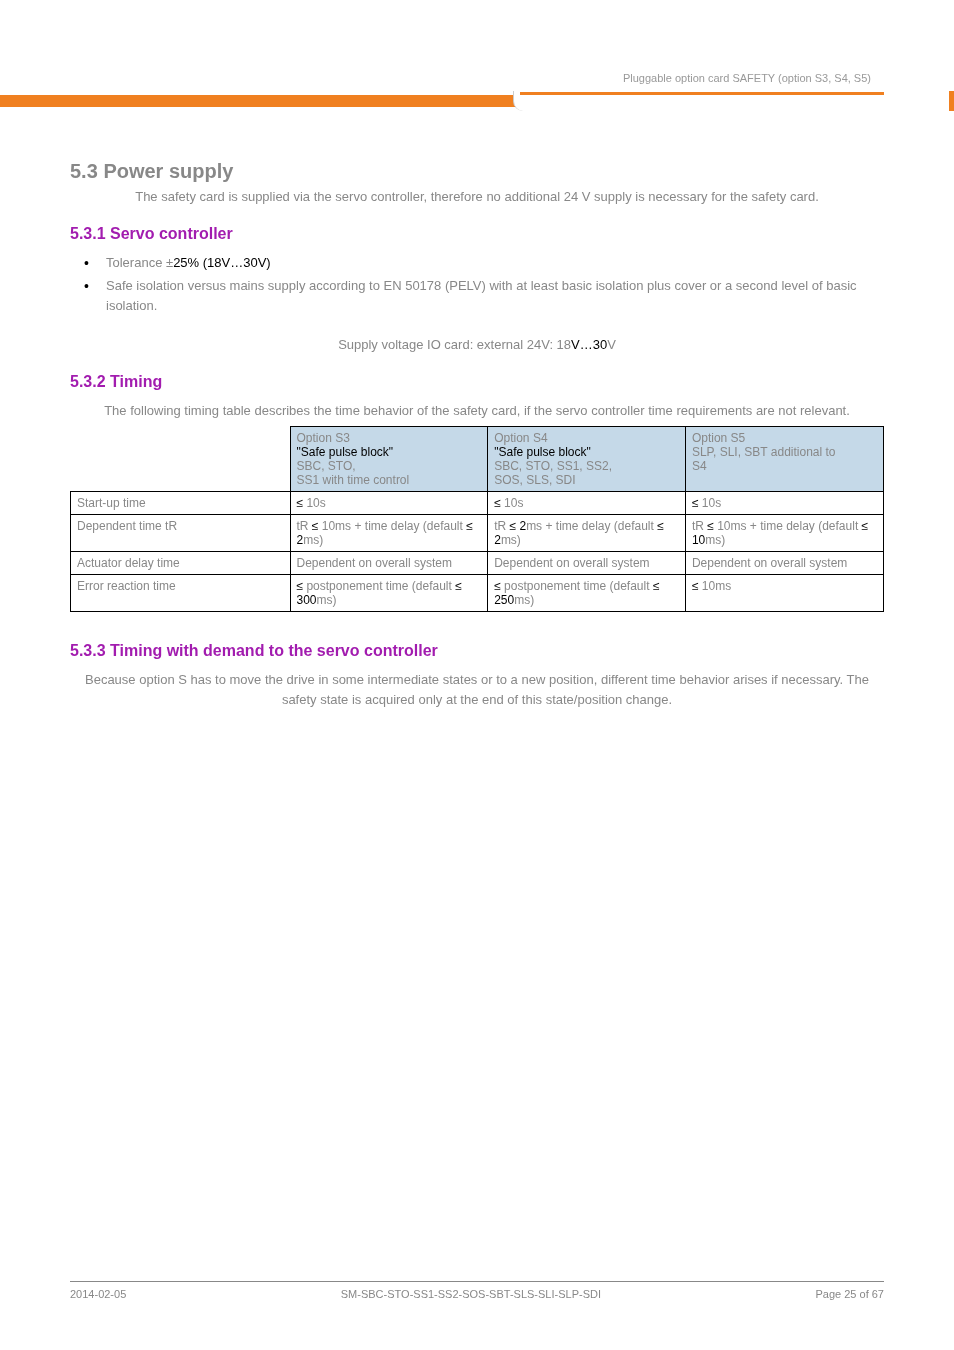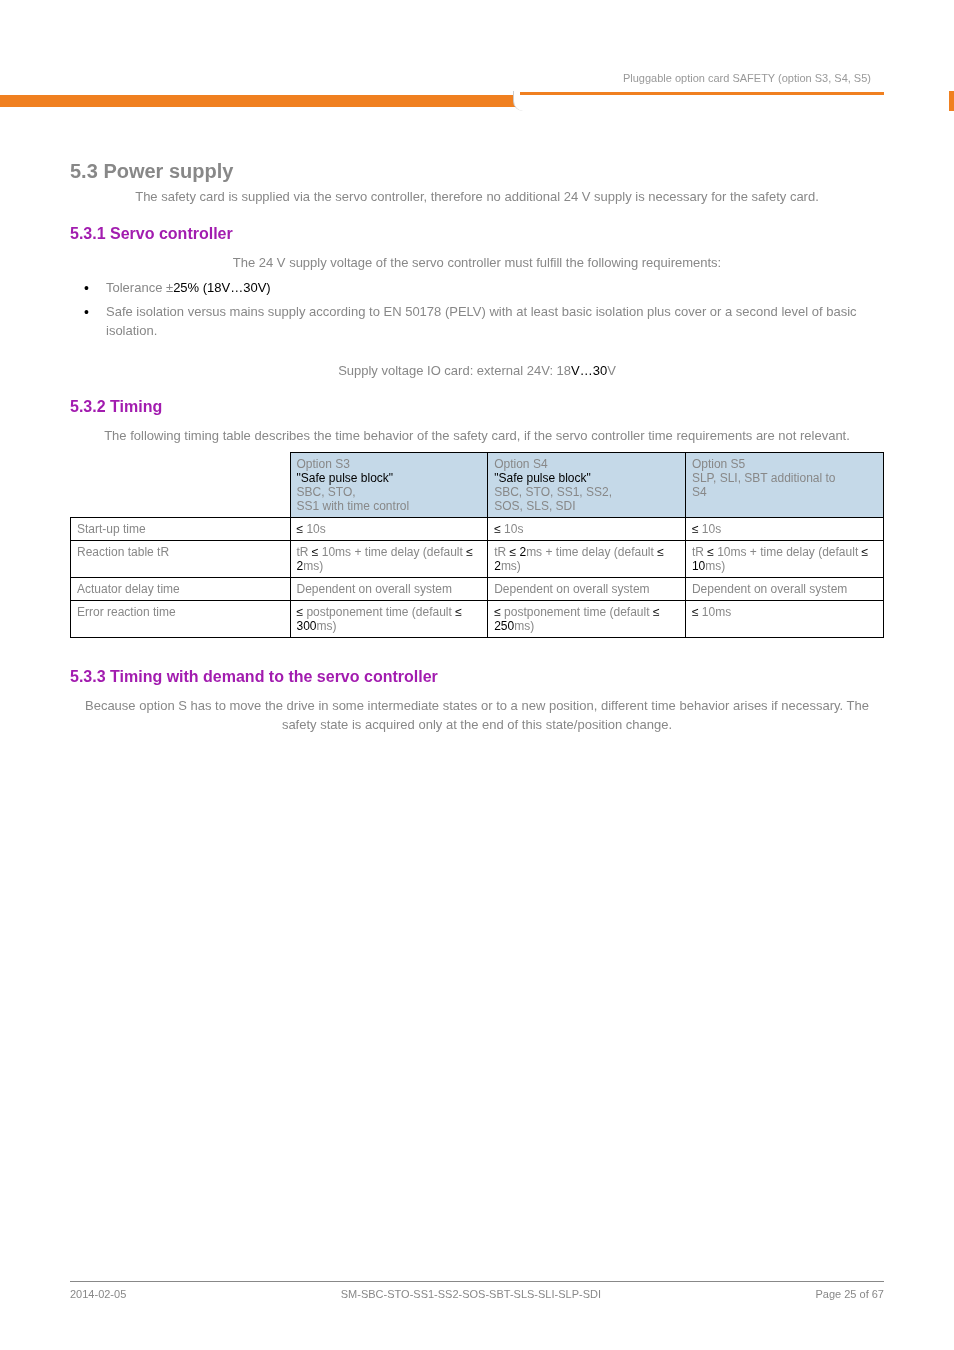"The 24 V supply voltage" p { html: <p>The 24 V supply voltage of the servo controller must fulfill the following requirements:</p> -> none }
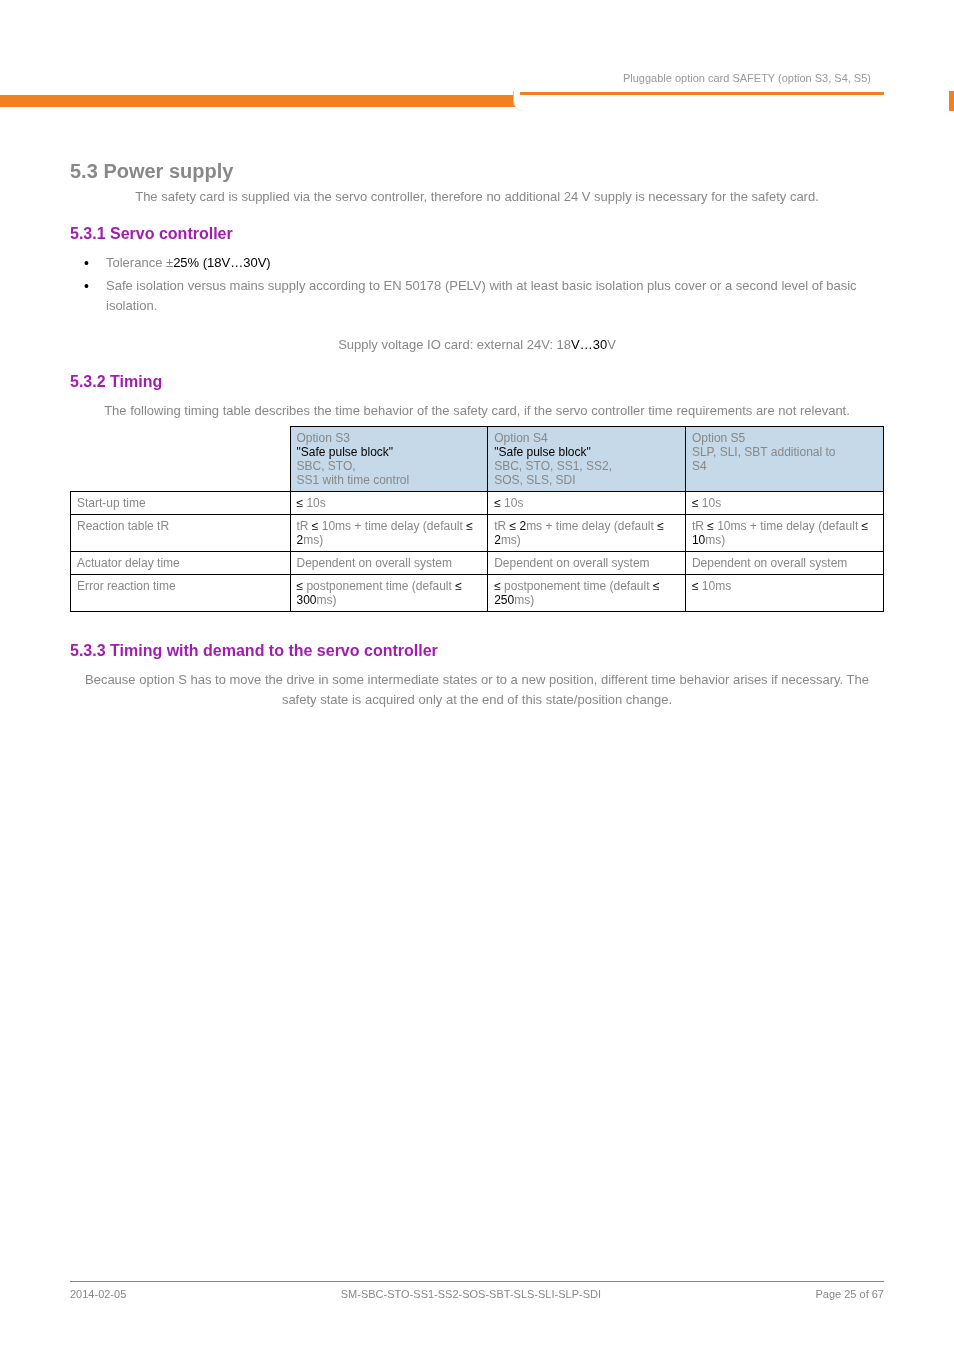"Reaction table tR" td { text: Reaction table -> Dependent time }
